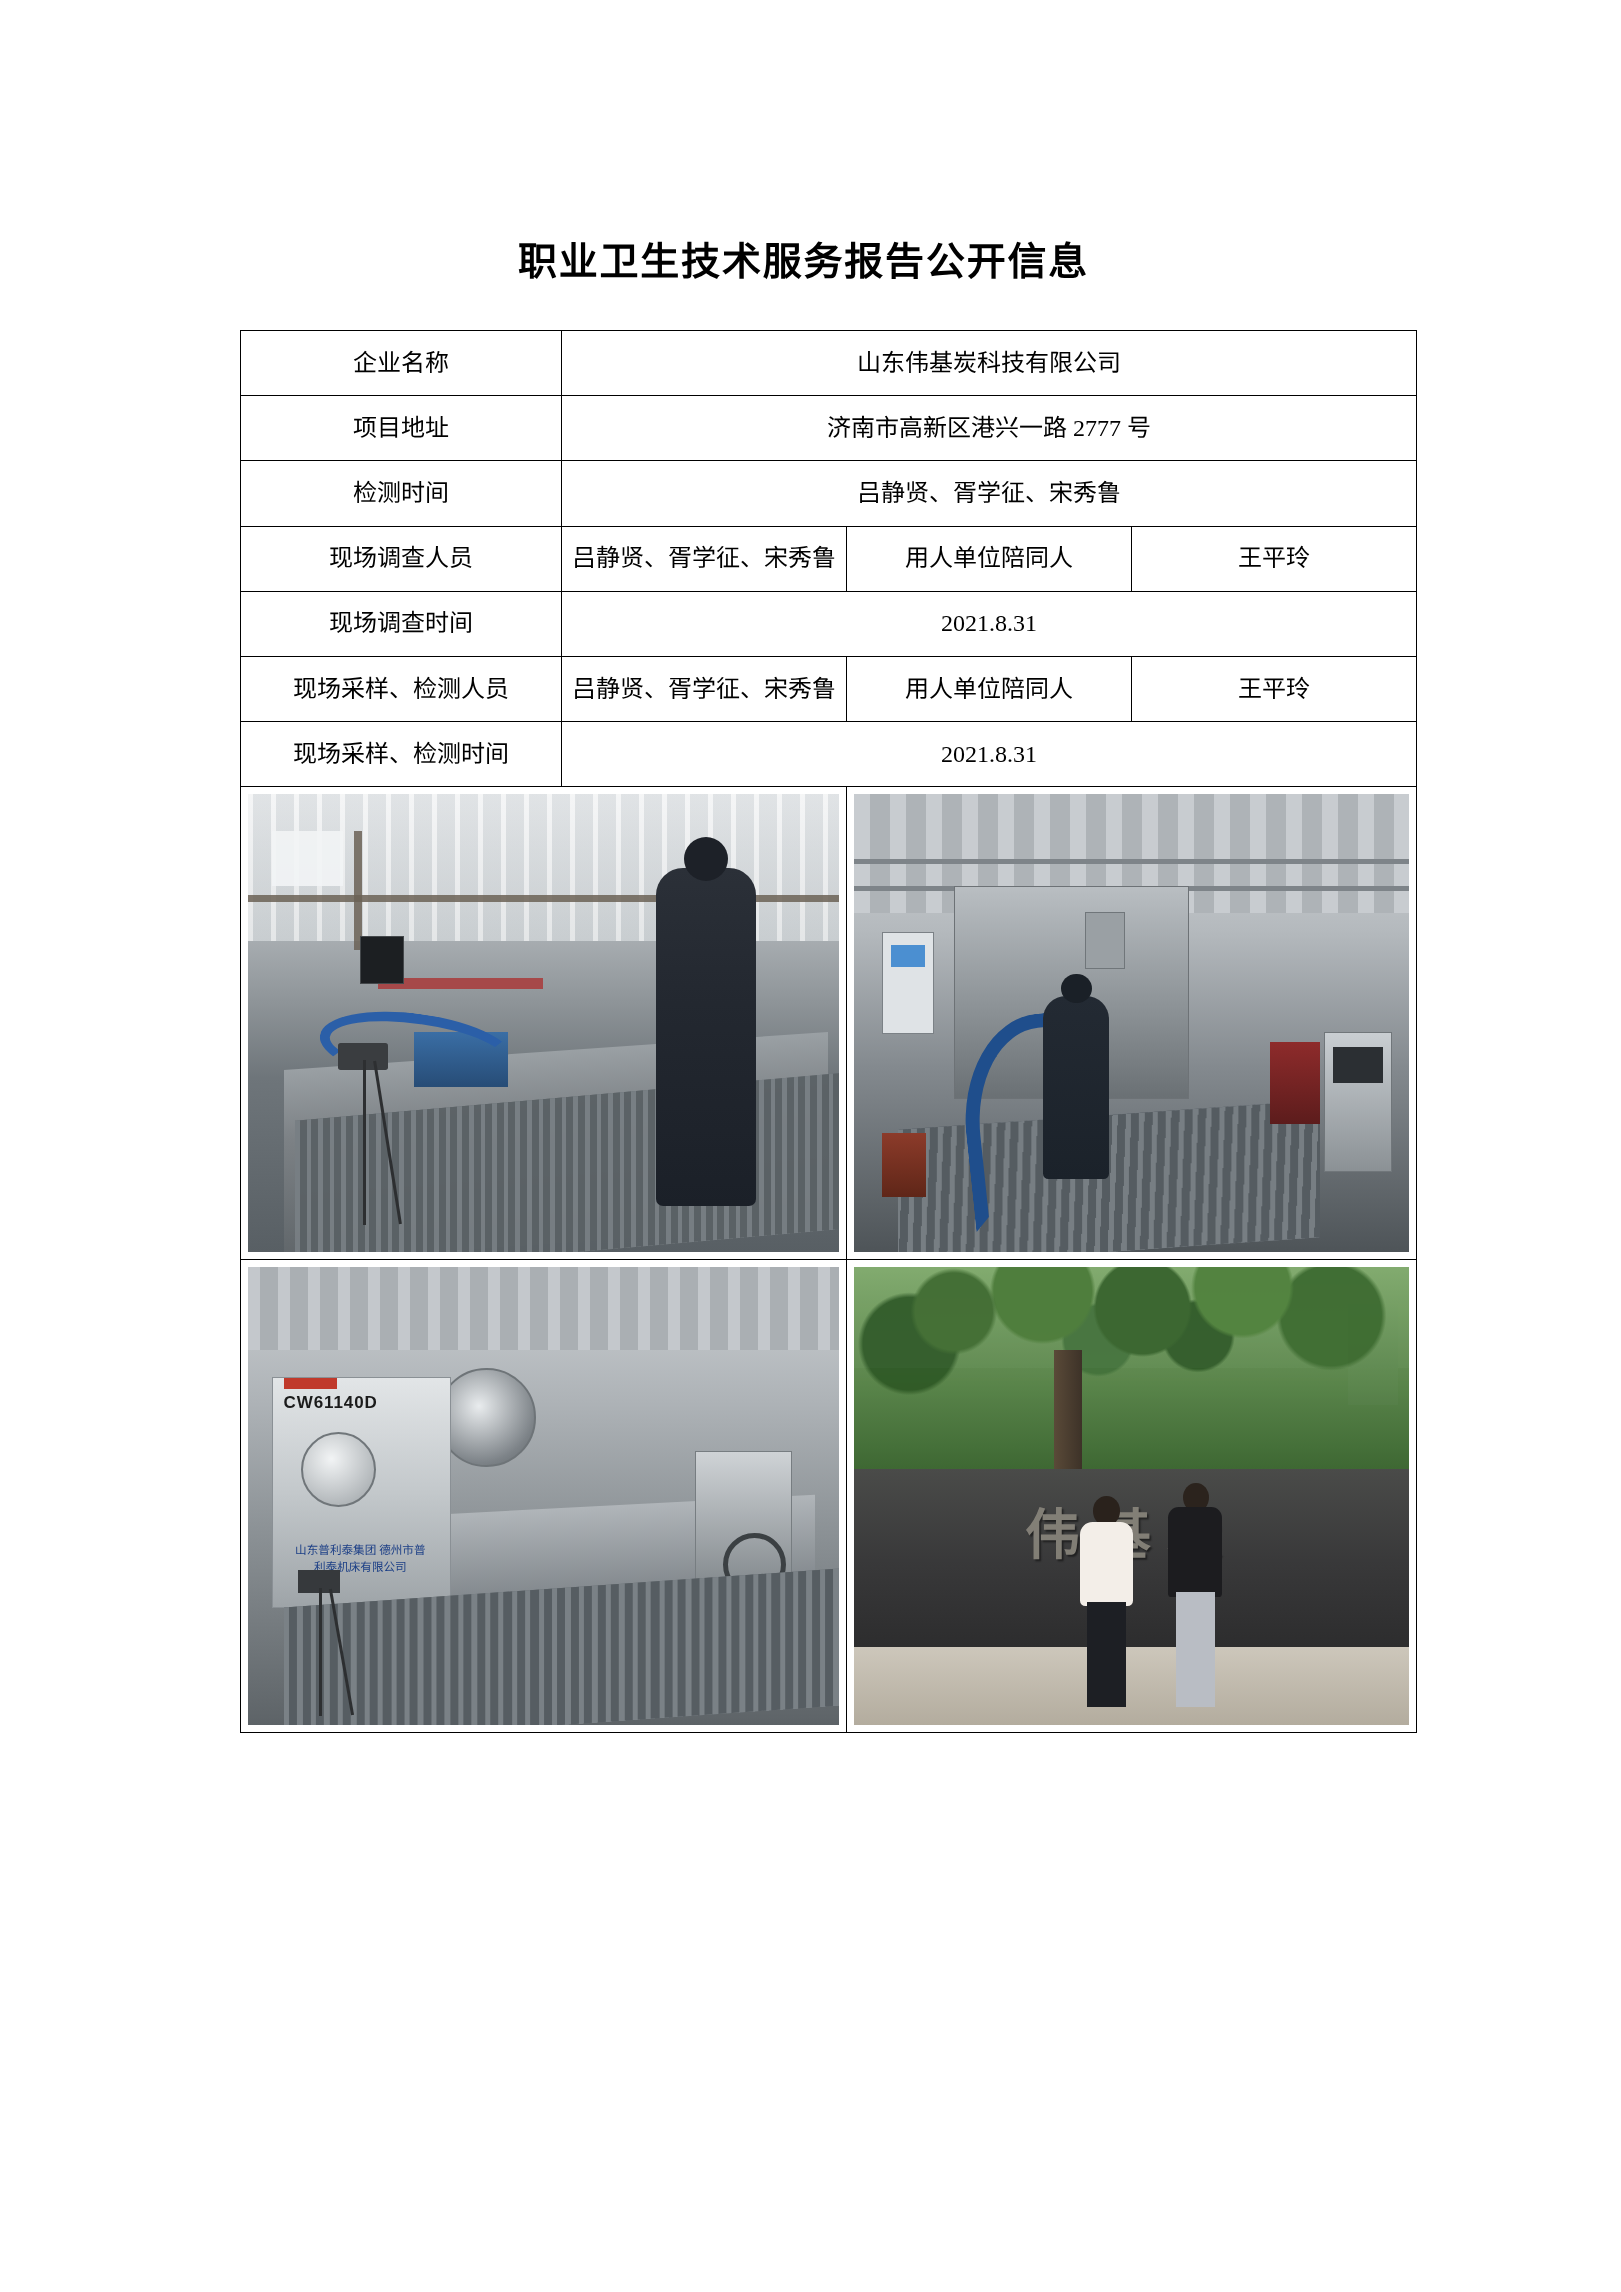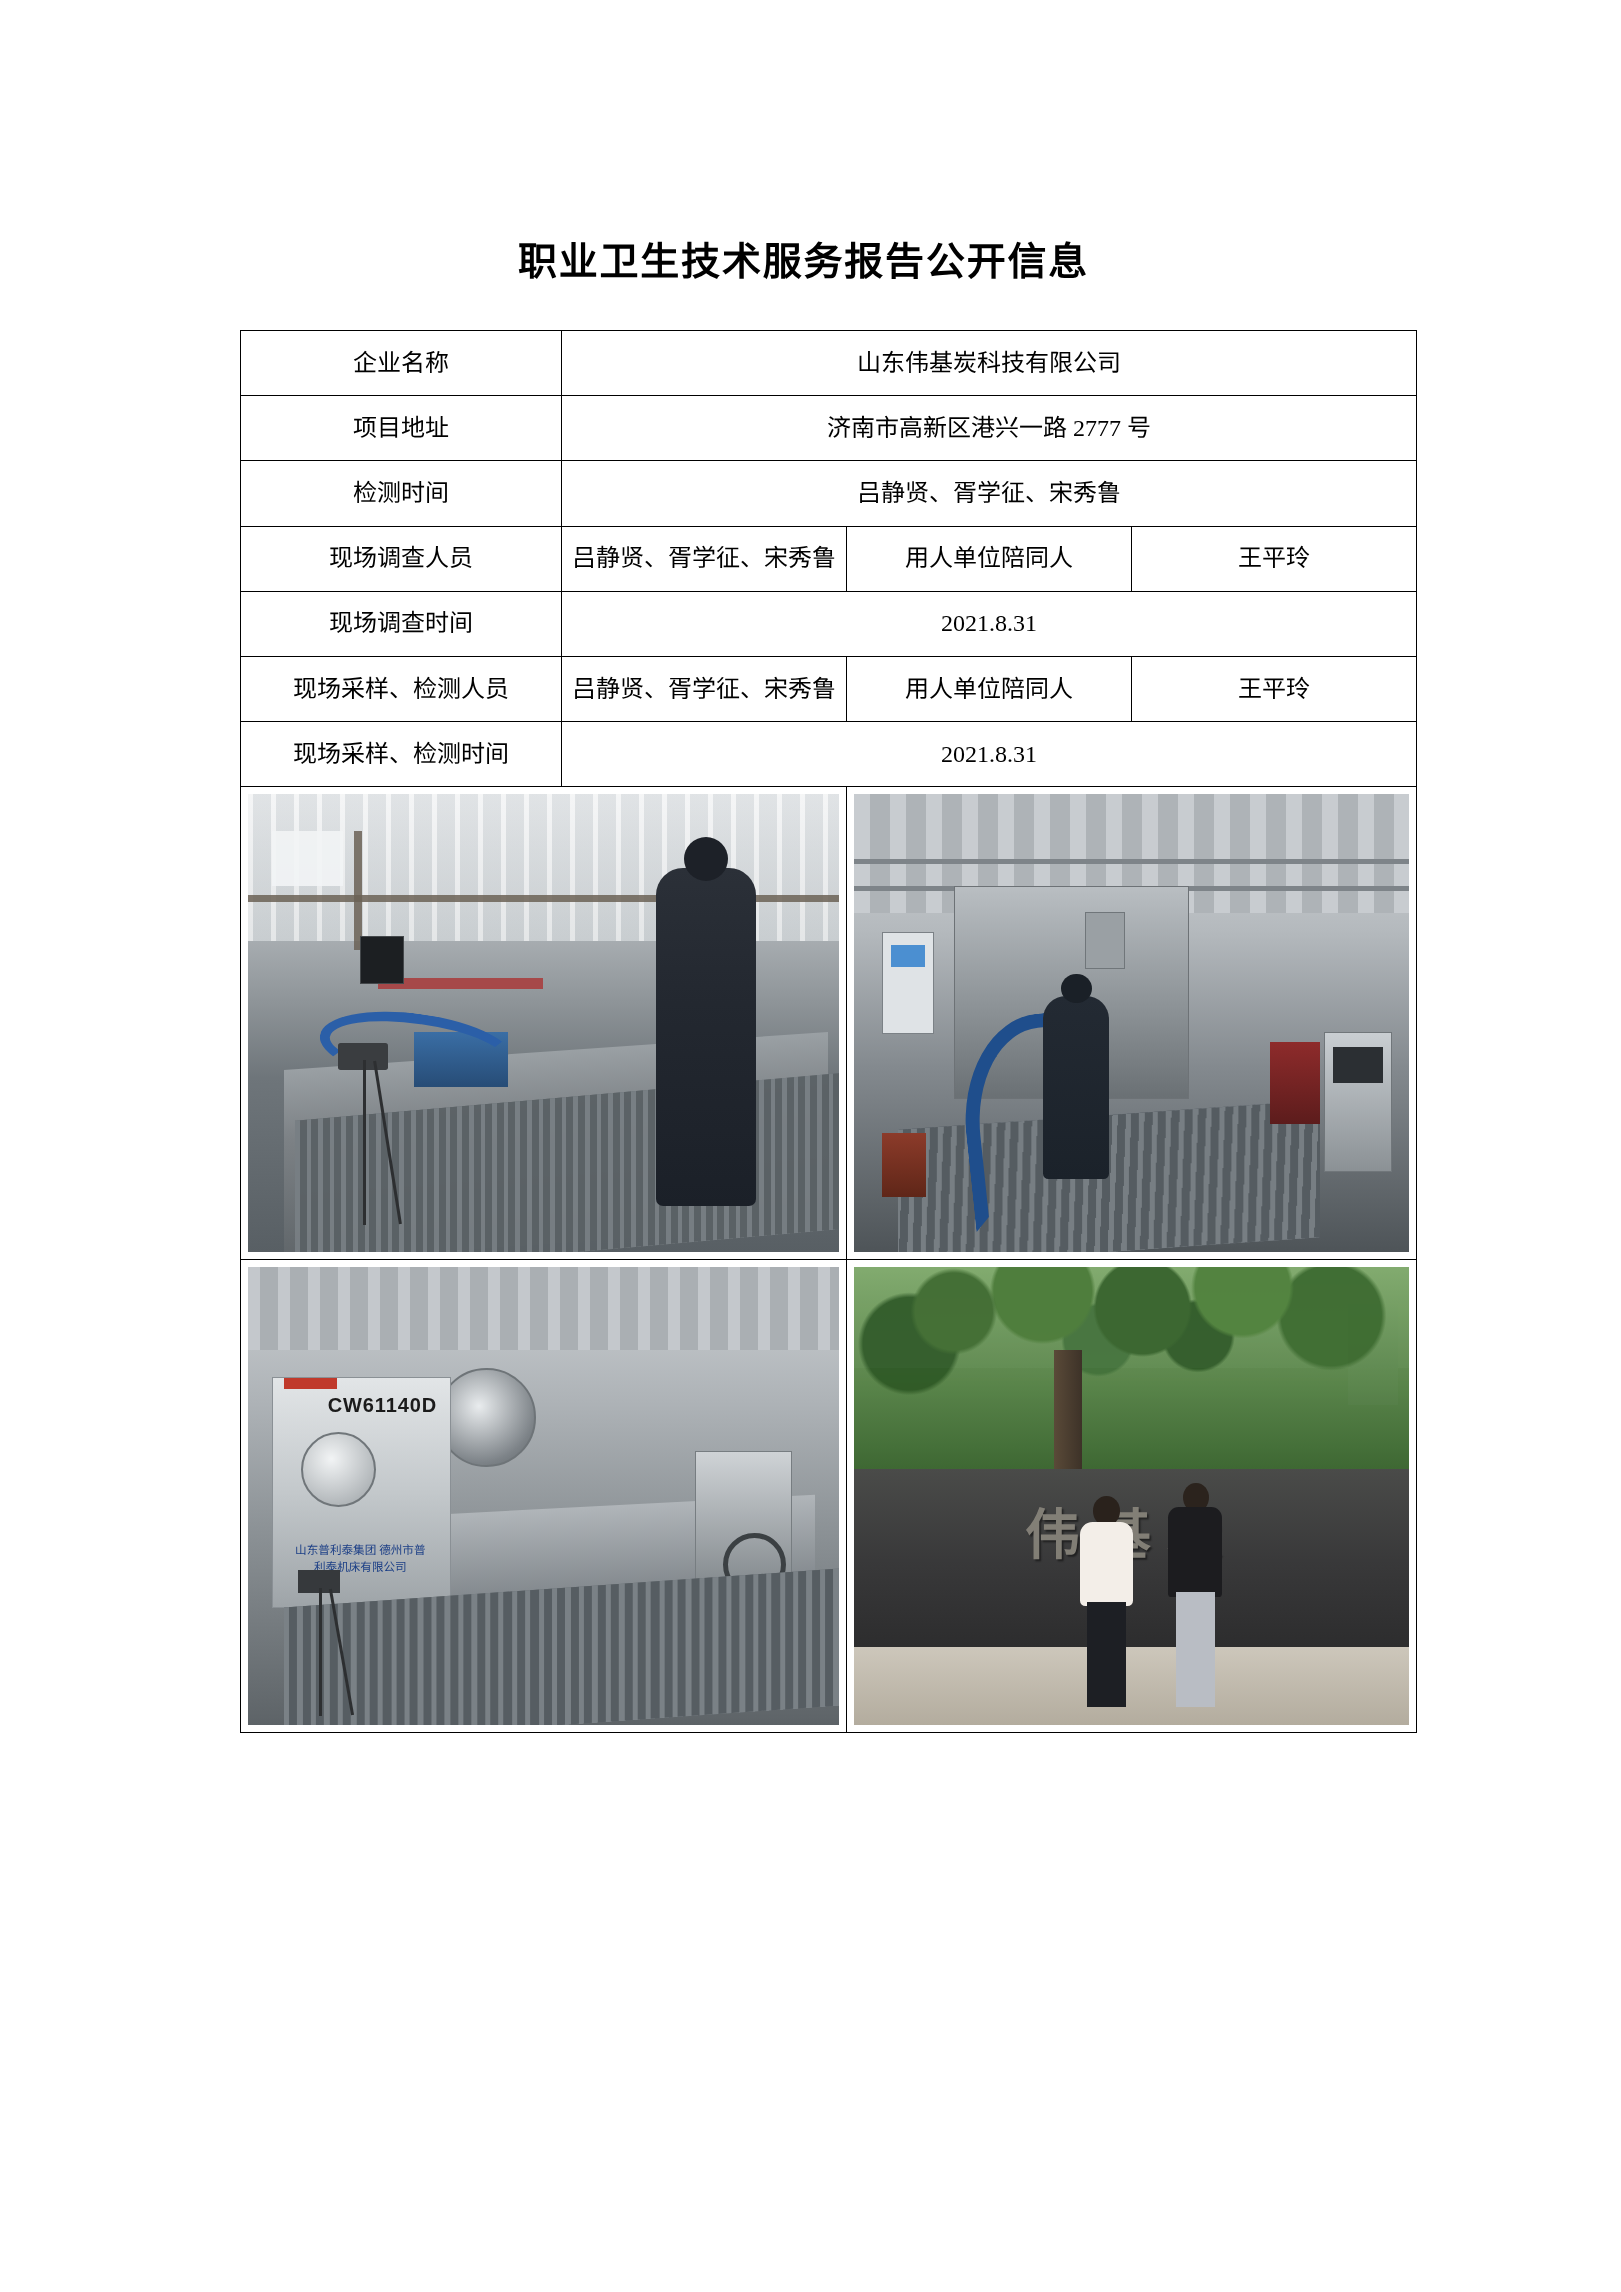"CW61140D" .p3 .label3 { font-size: 20px -> 17px; text-align: right -> left }
